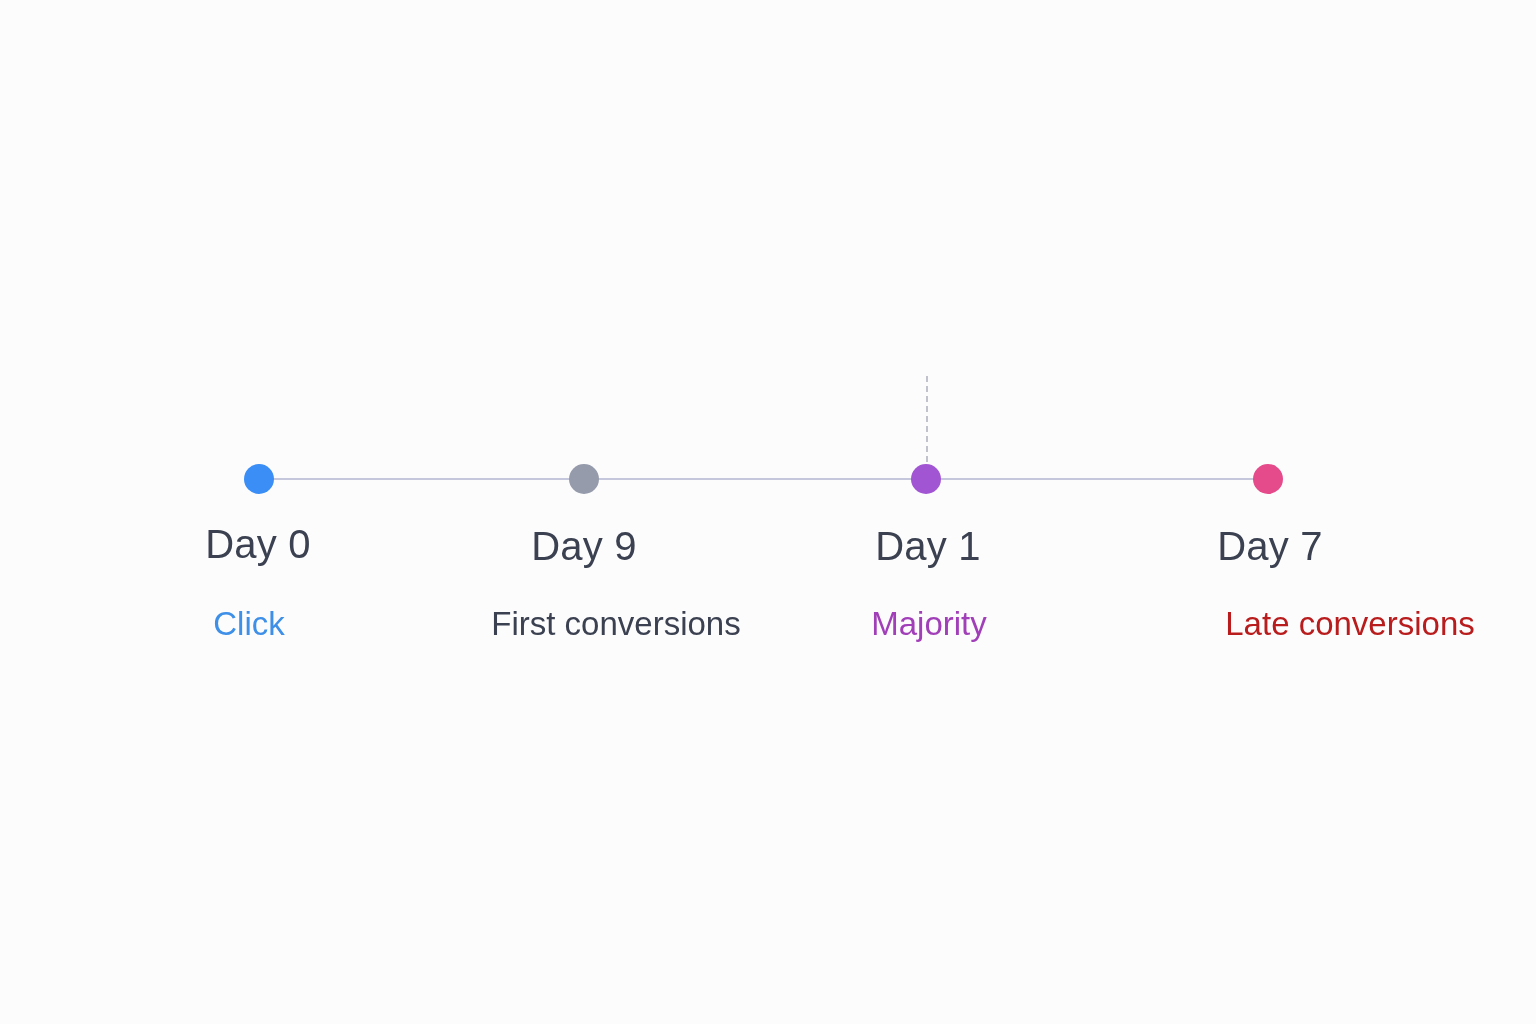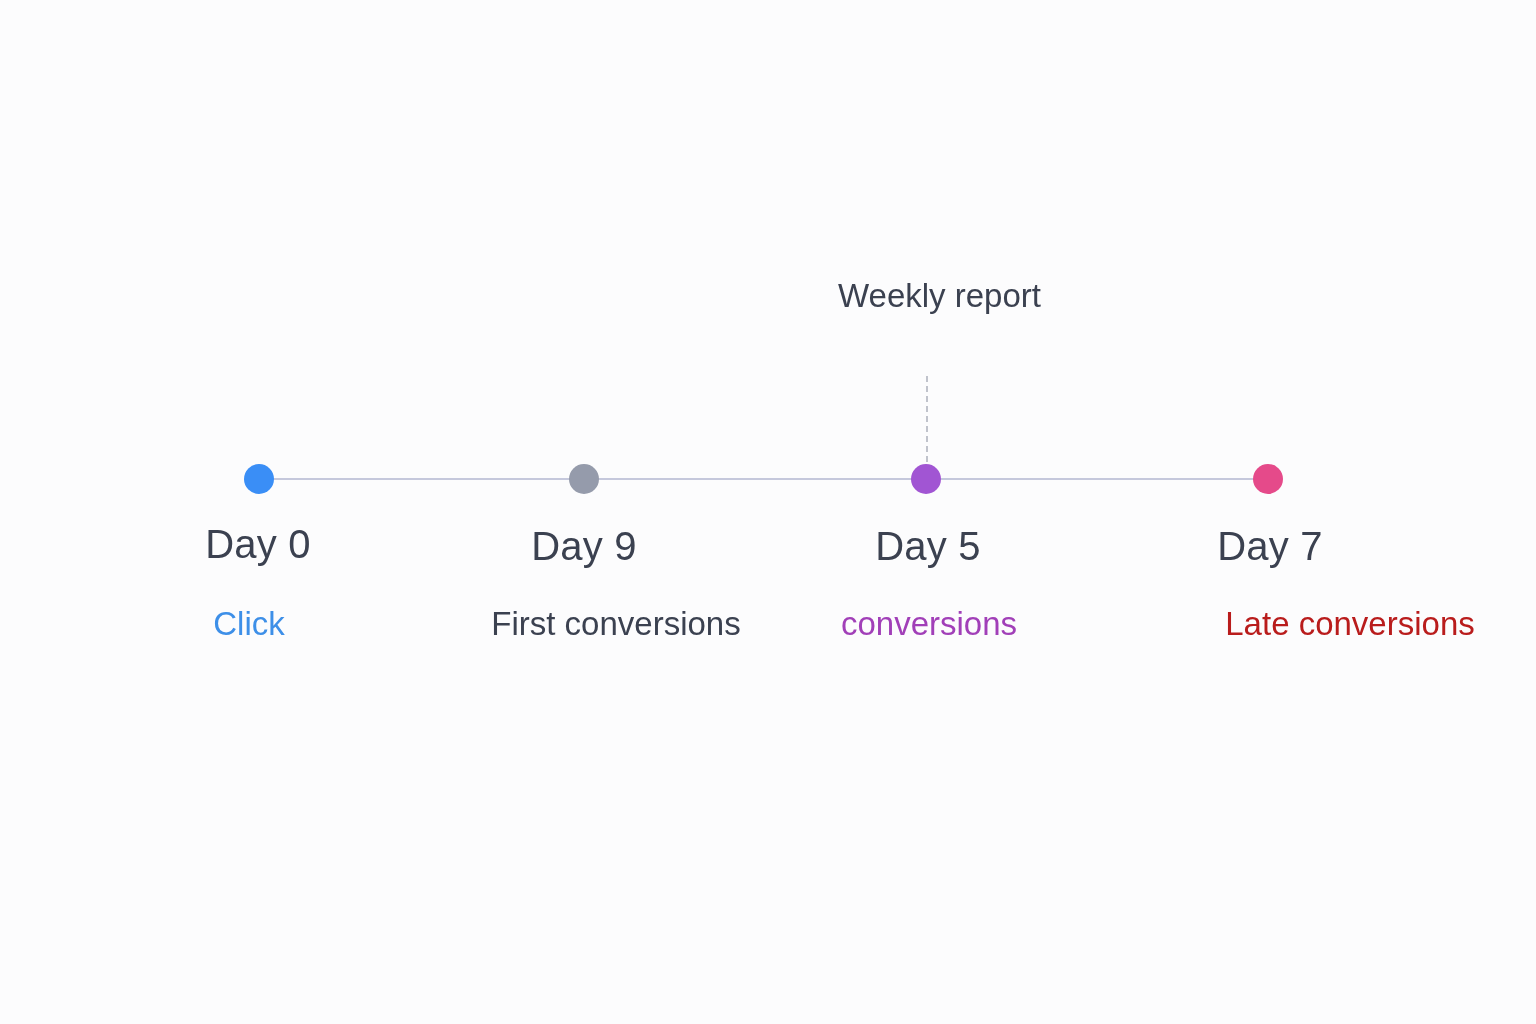"Weekly report" div { html: <div>Weekly report</div> -> none }
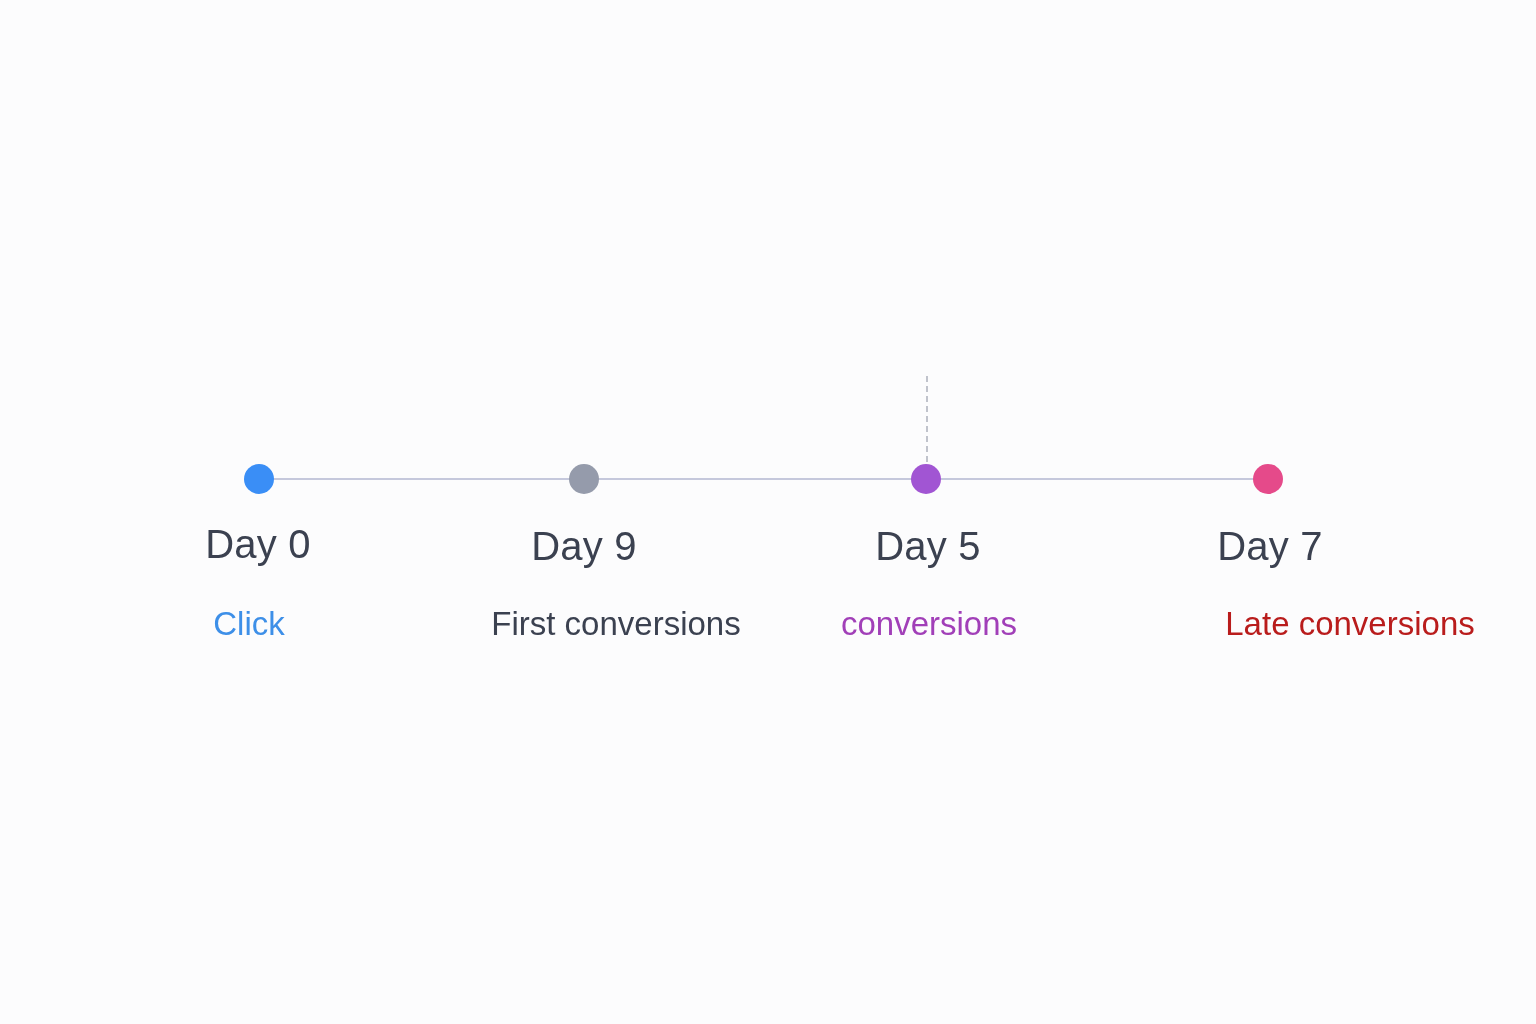"Day 5" div.day-label { text: 5 -> 1 }
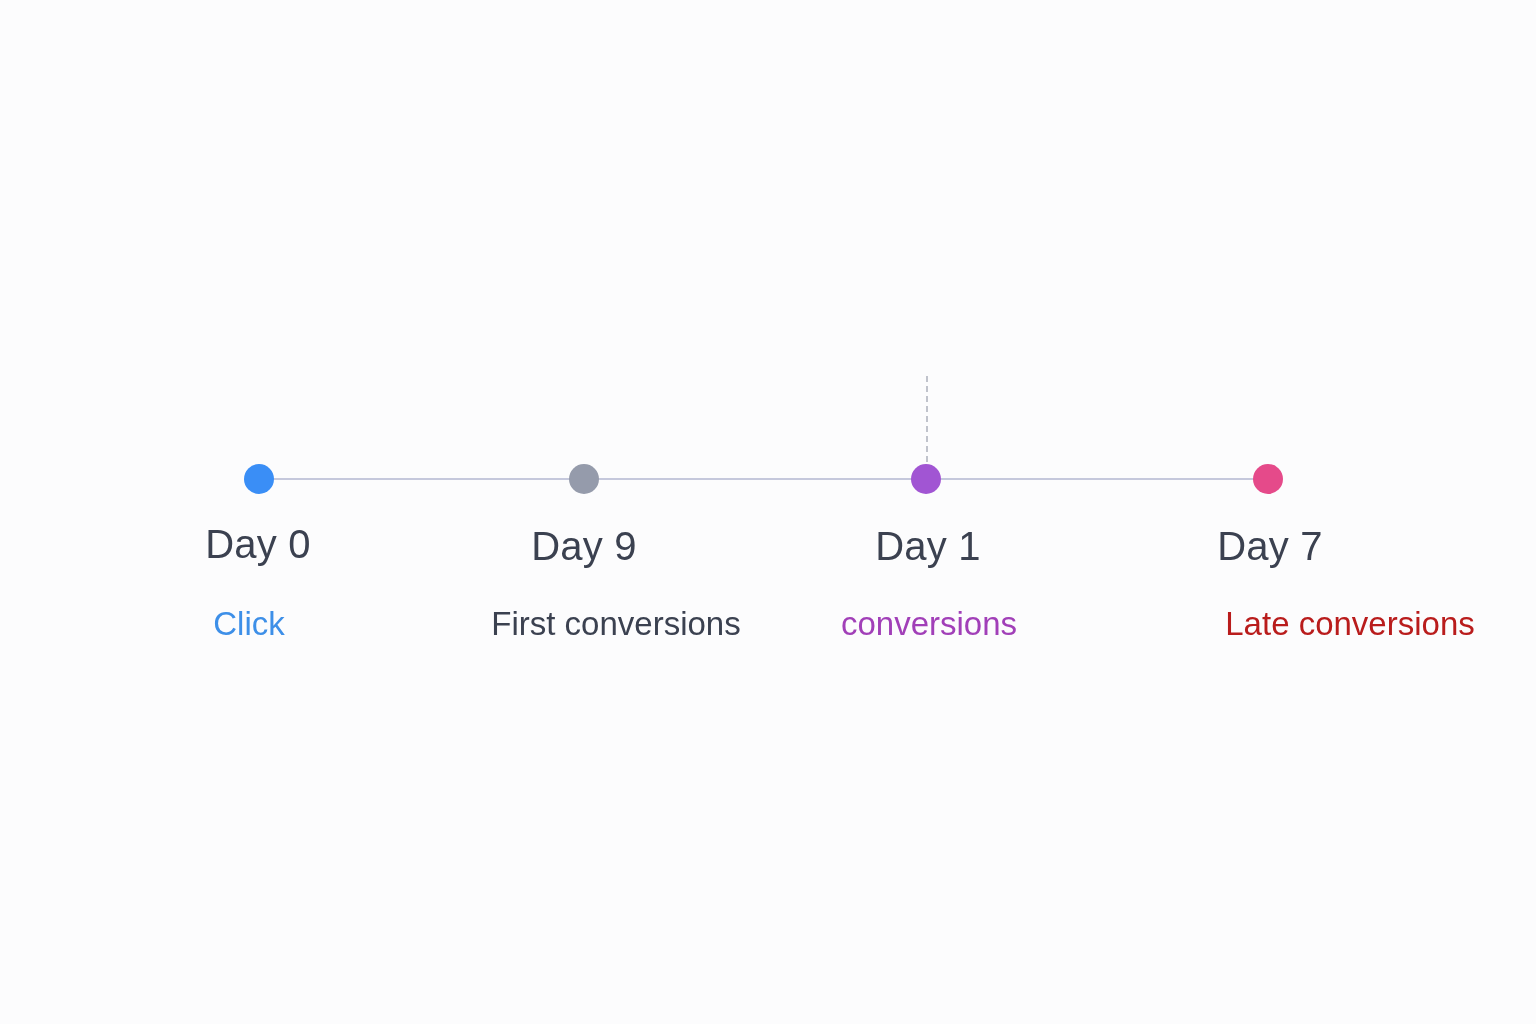"Majority" div { html: none -> <div>Majority</div> }
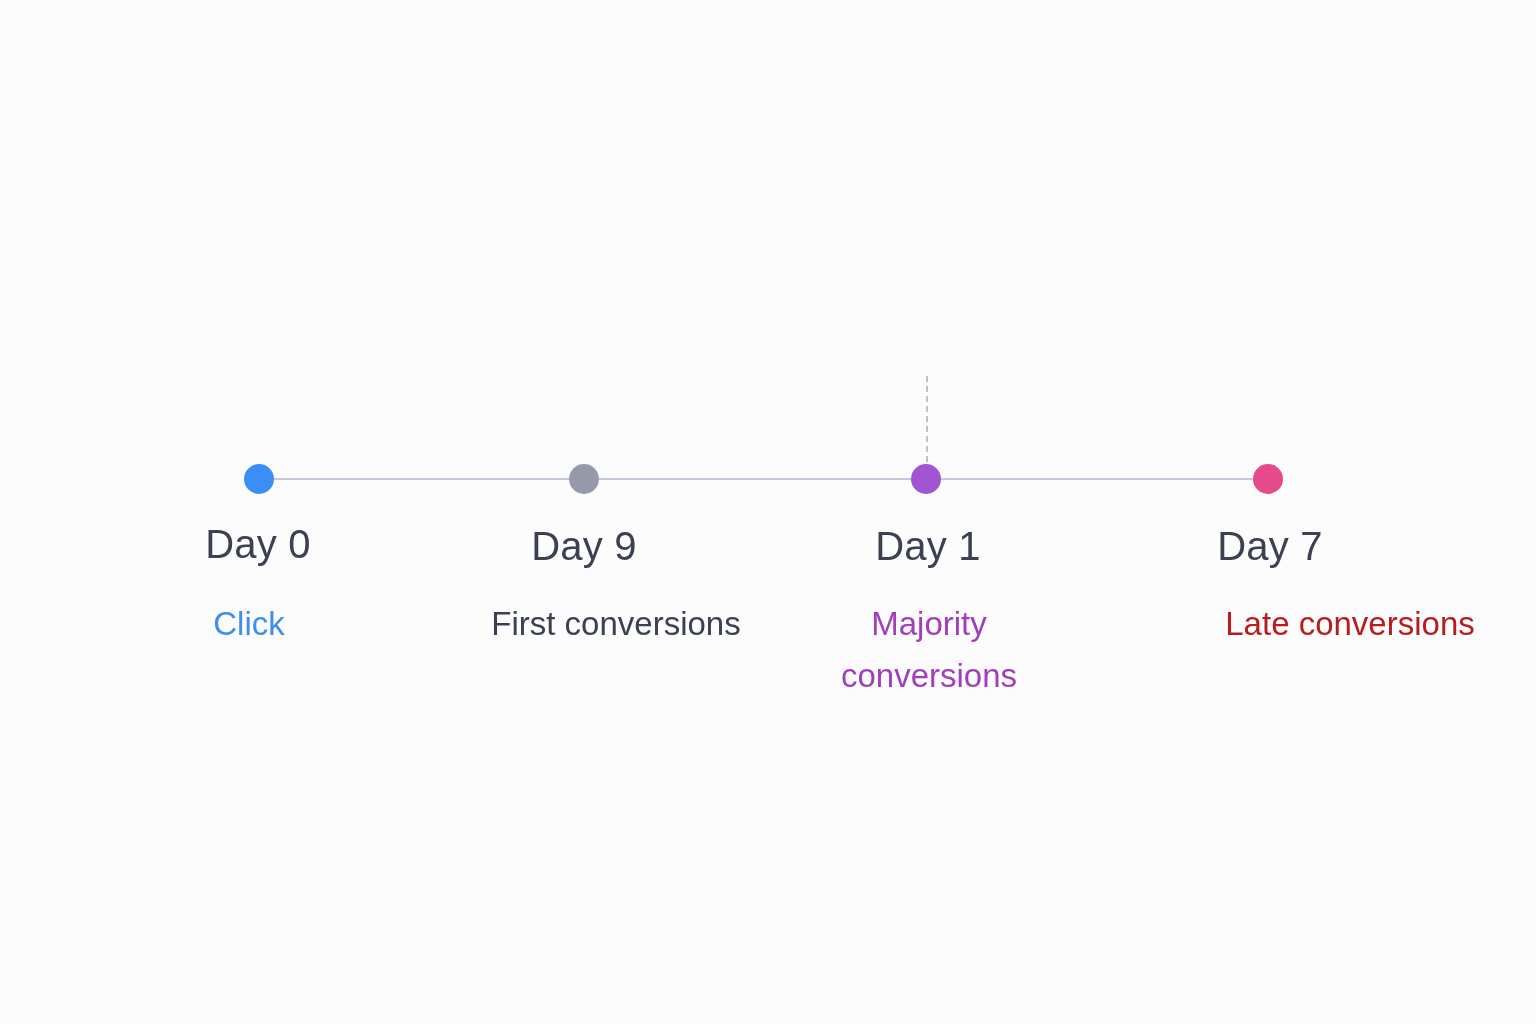"conversions" div { html: <div>conversions</div> -> none }
